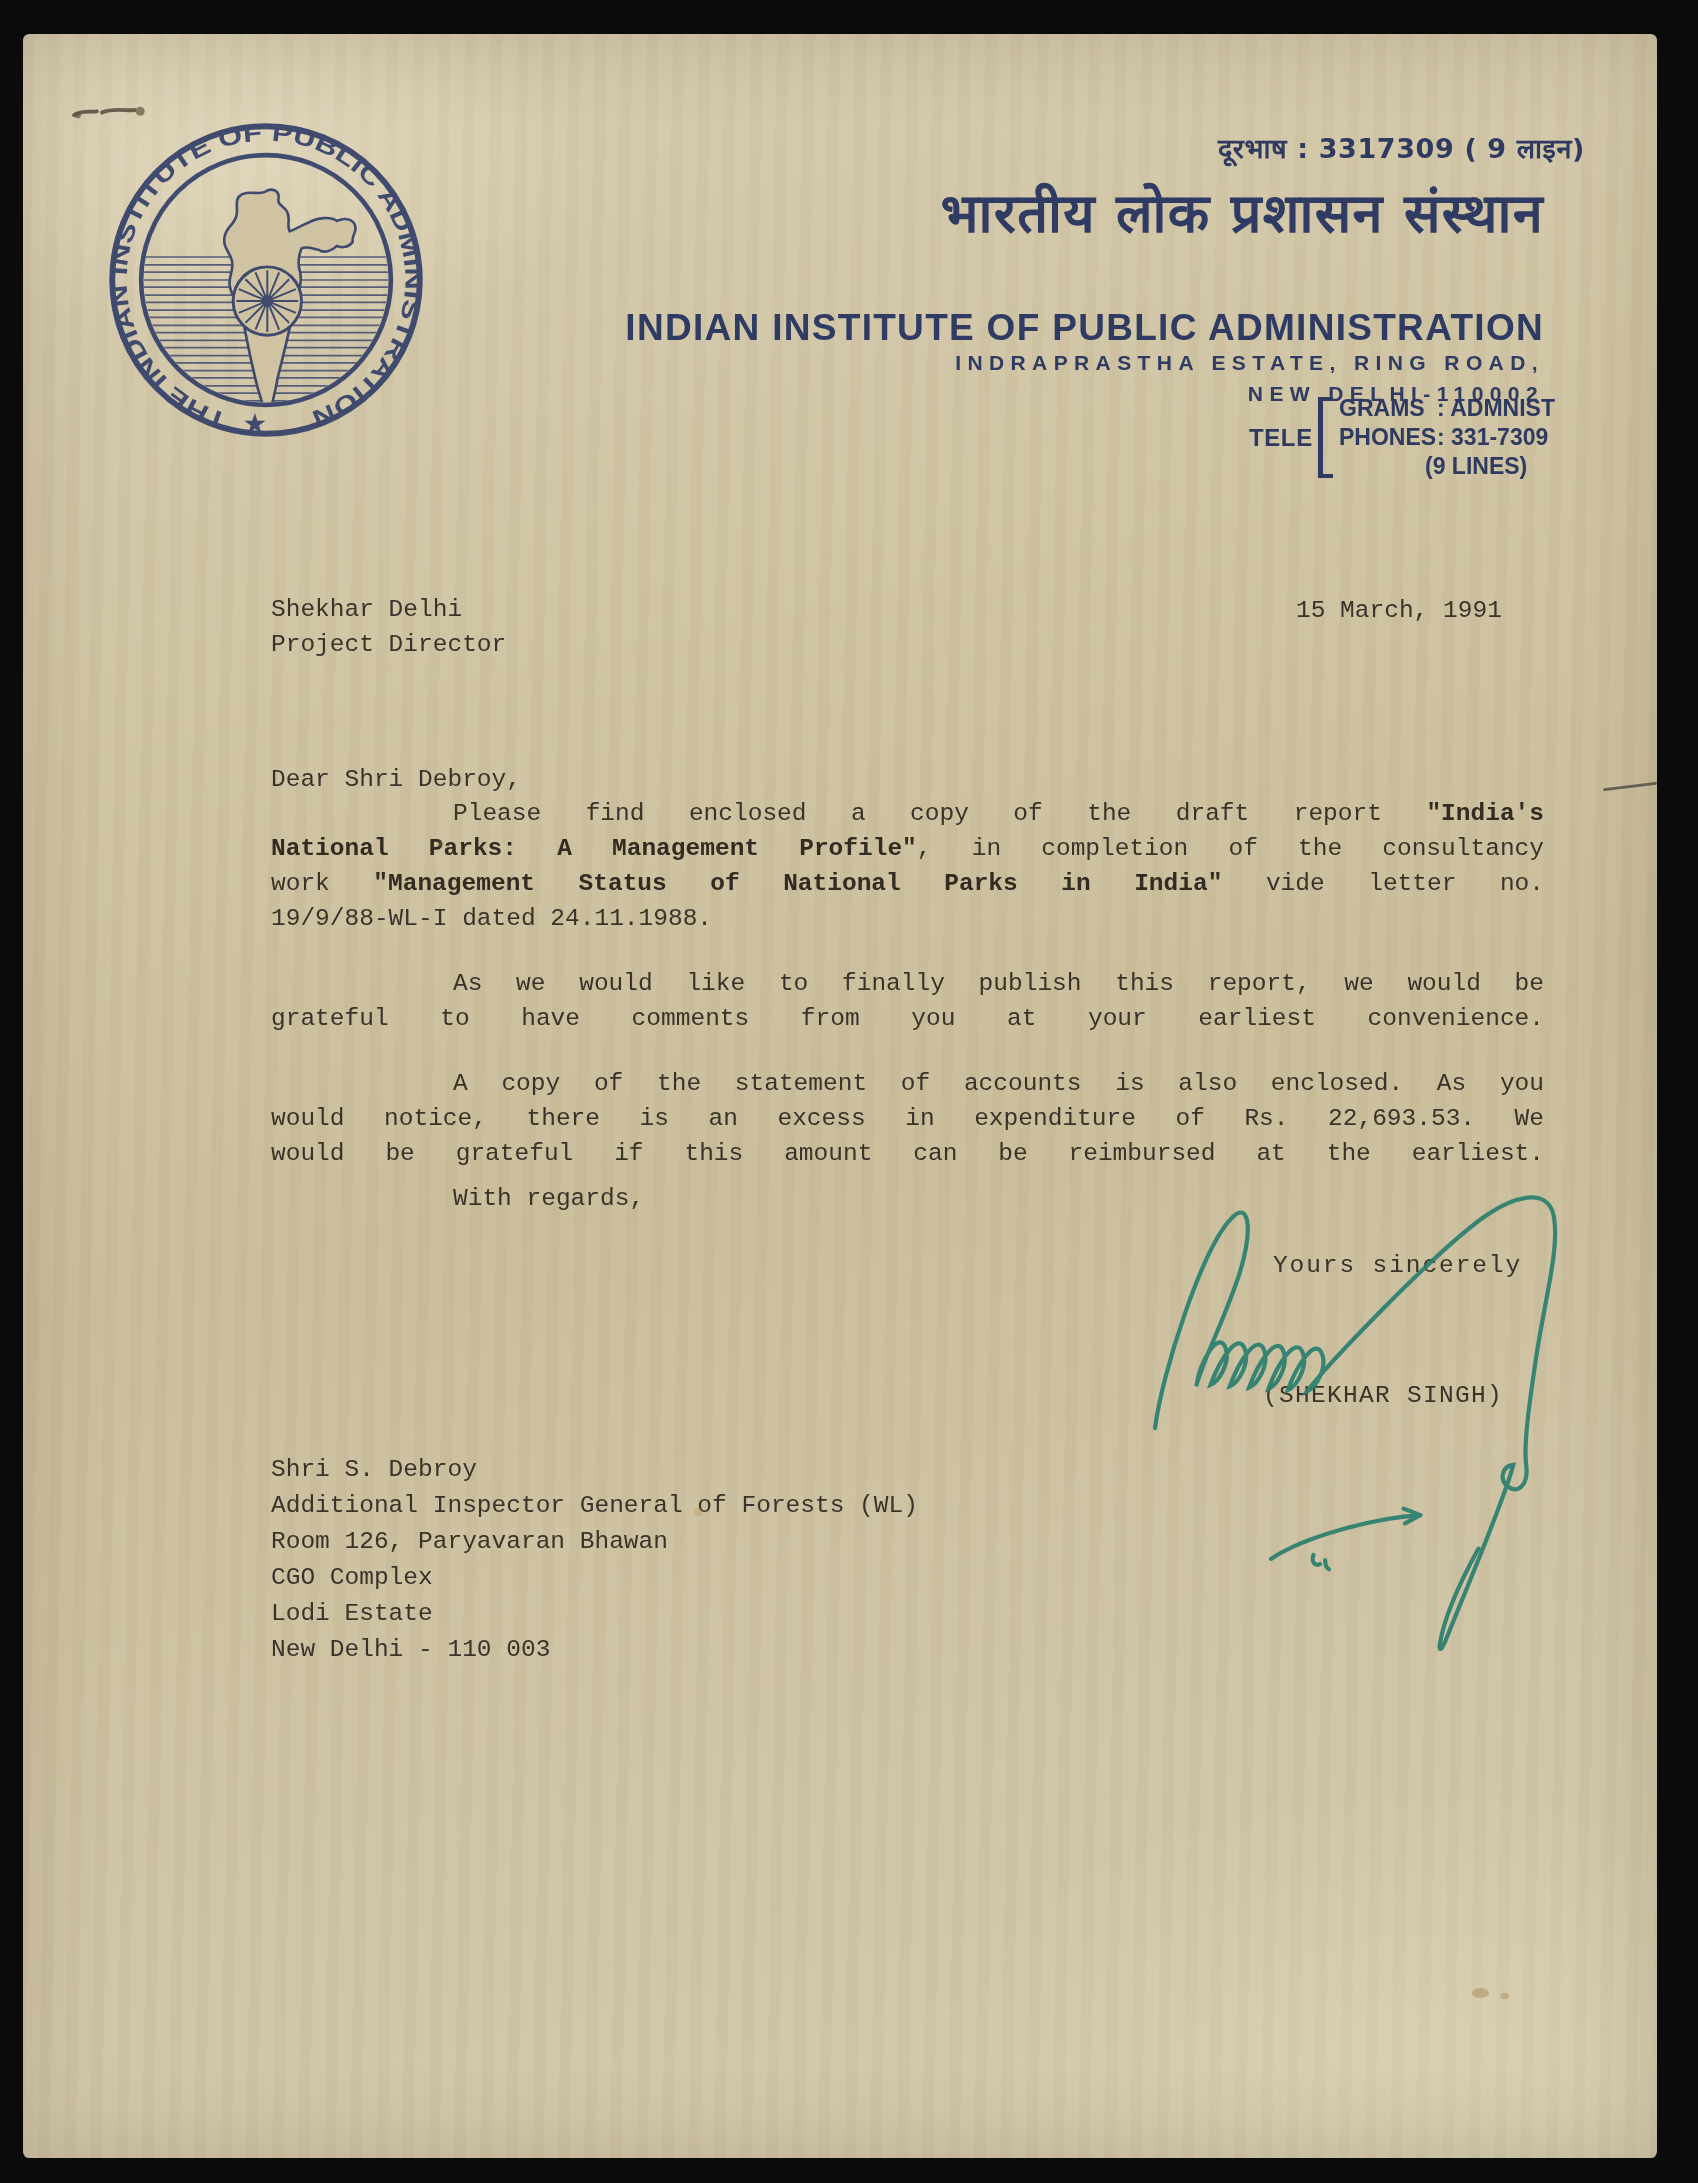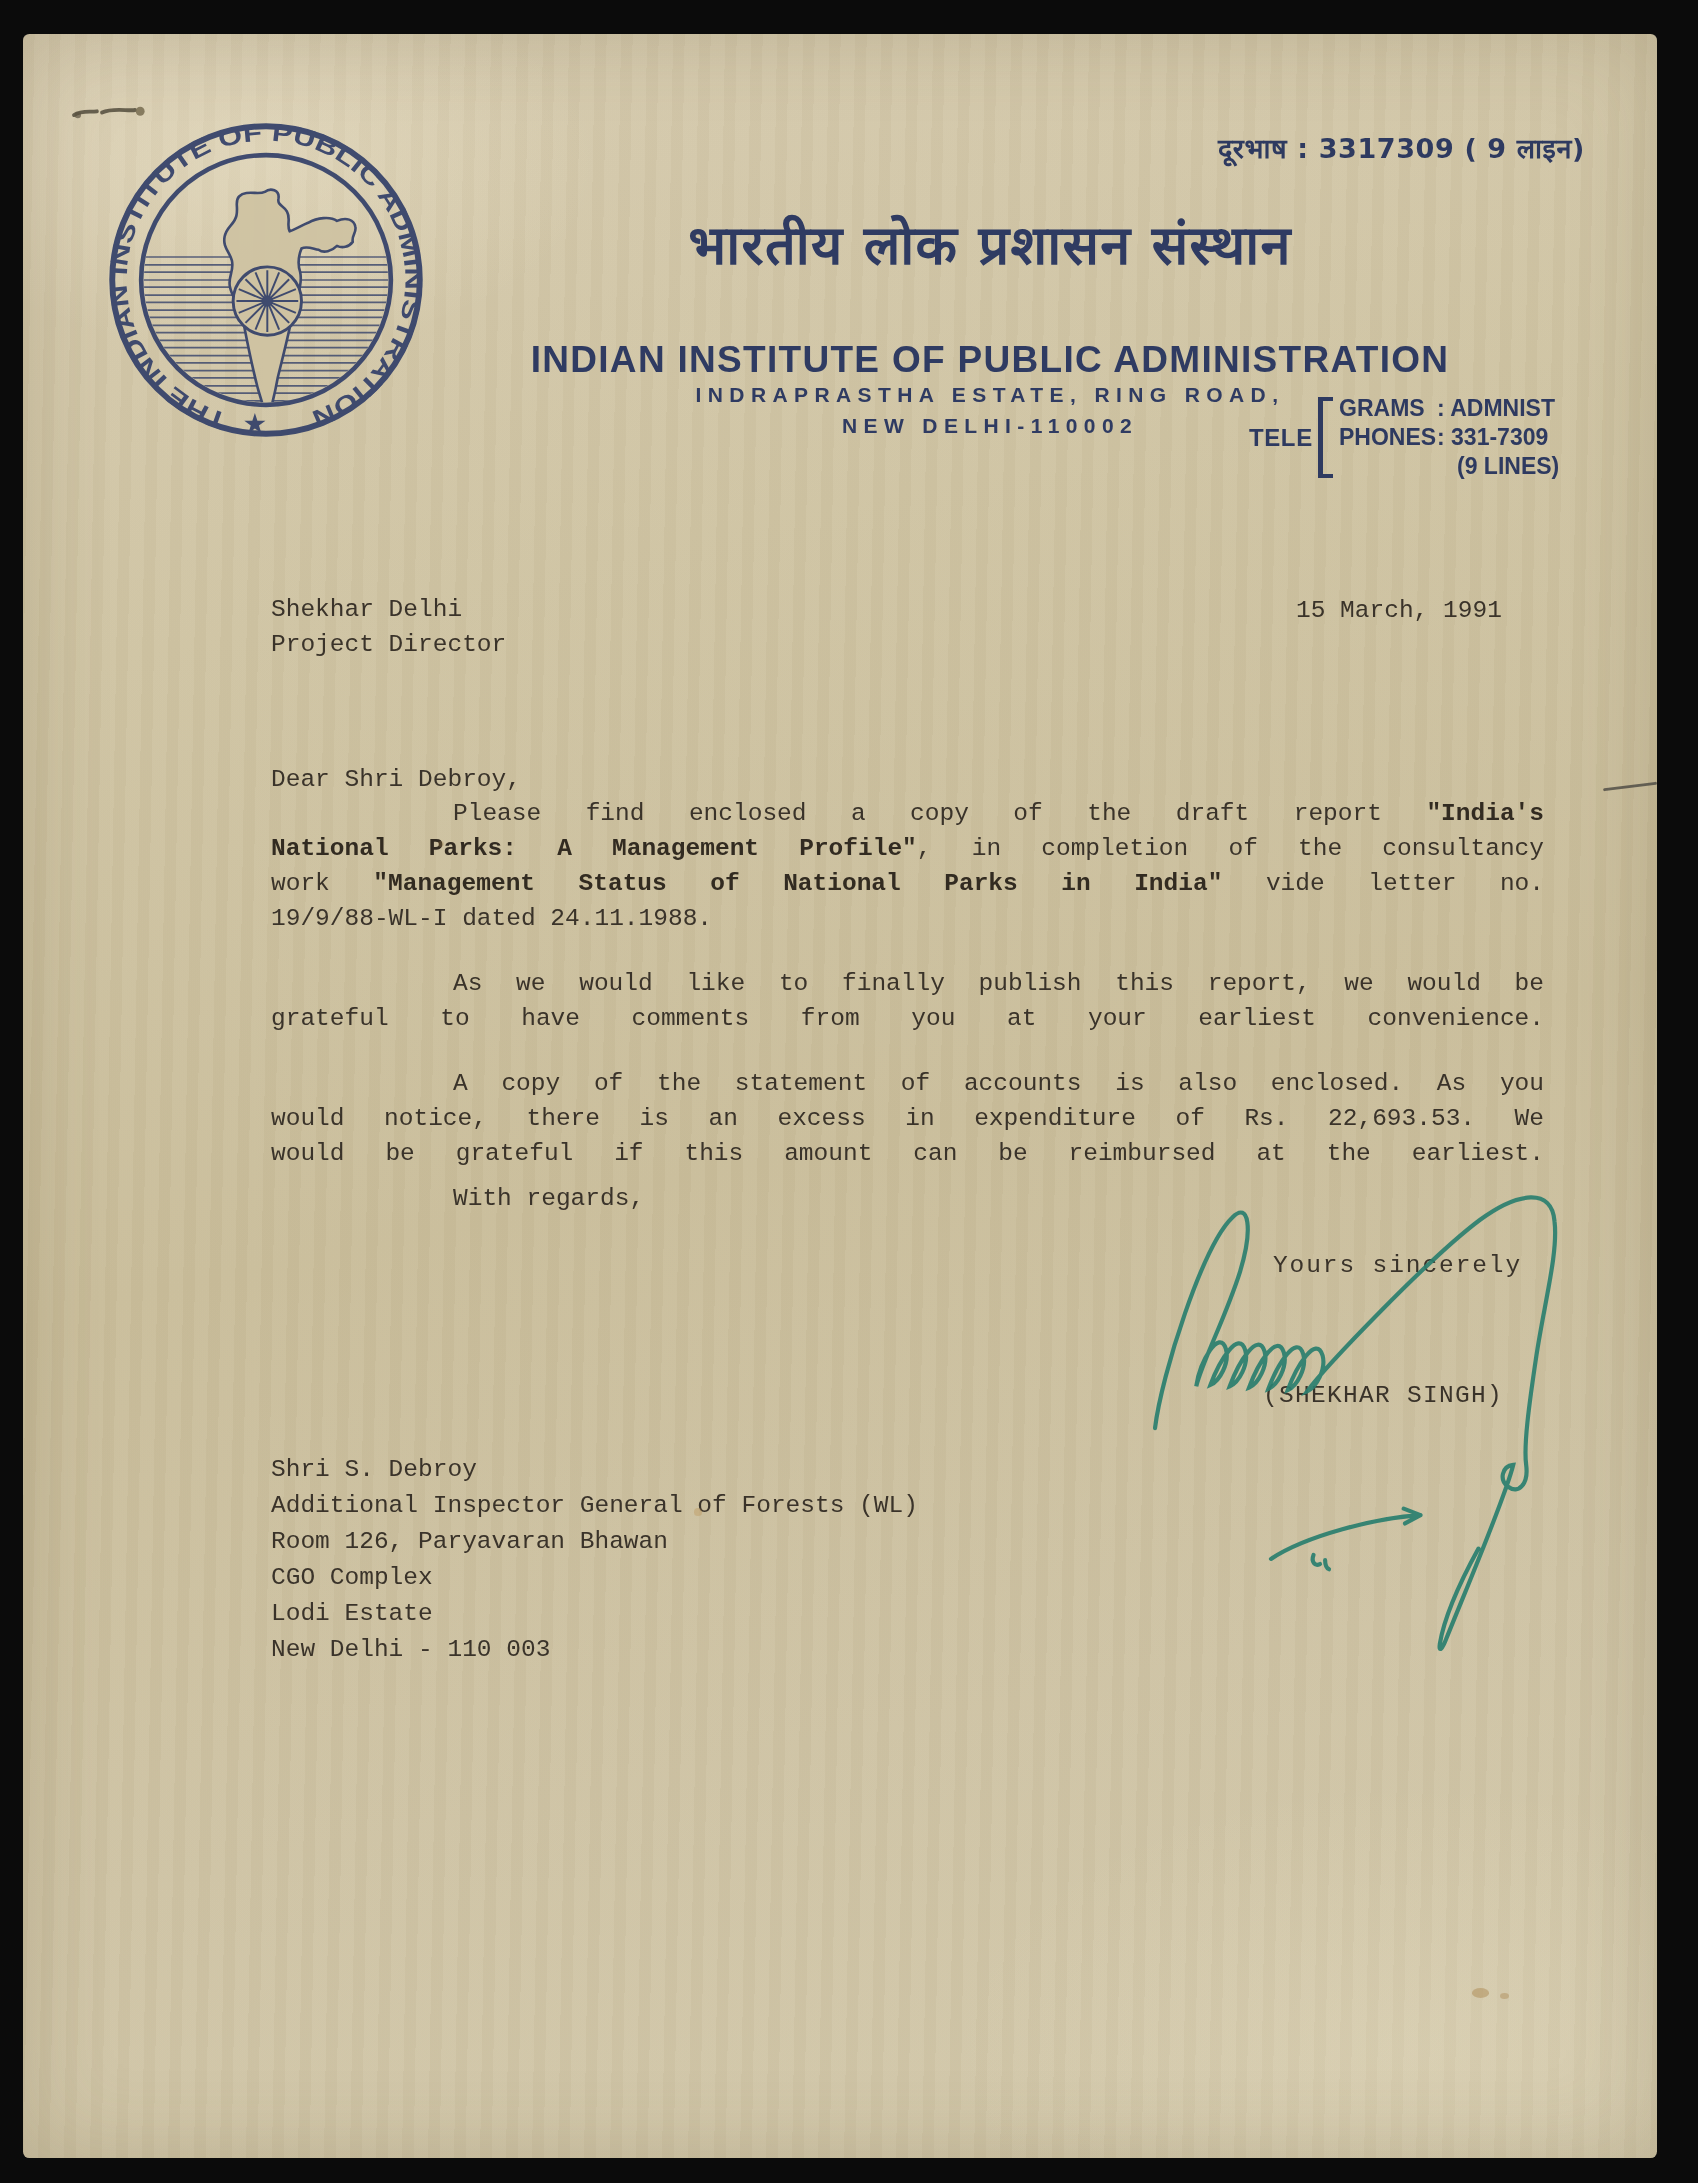"भारतीय लोक प्रशासन संस्थान" .h-center { left: 400px -> 387px; margin-top: 32px -> none; text-align: center -> right }
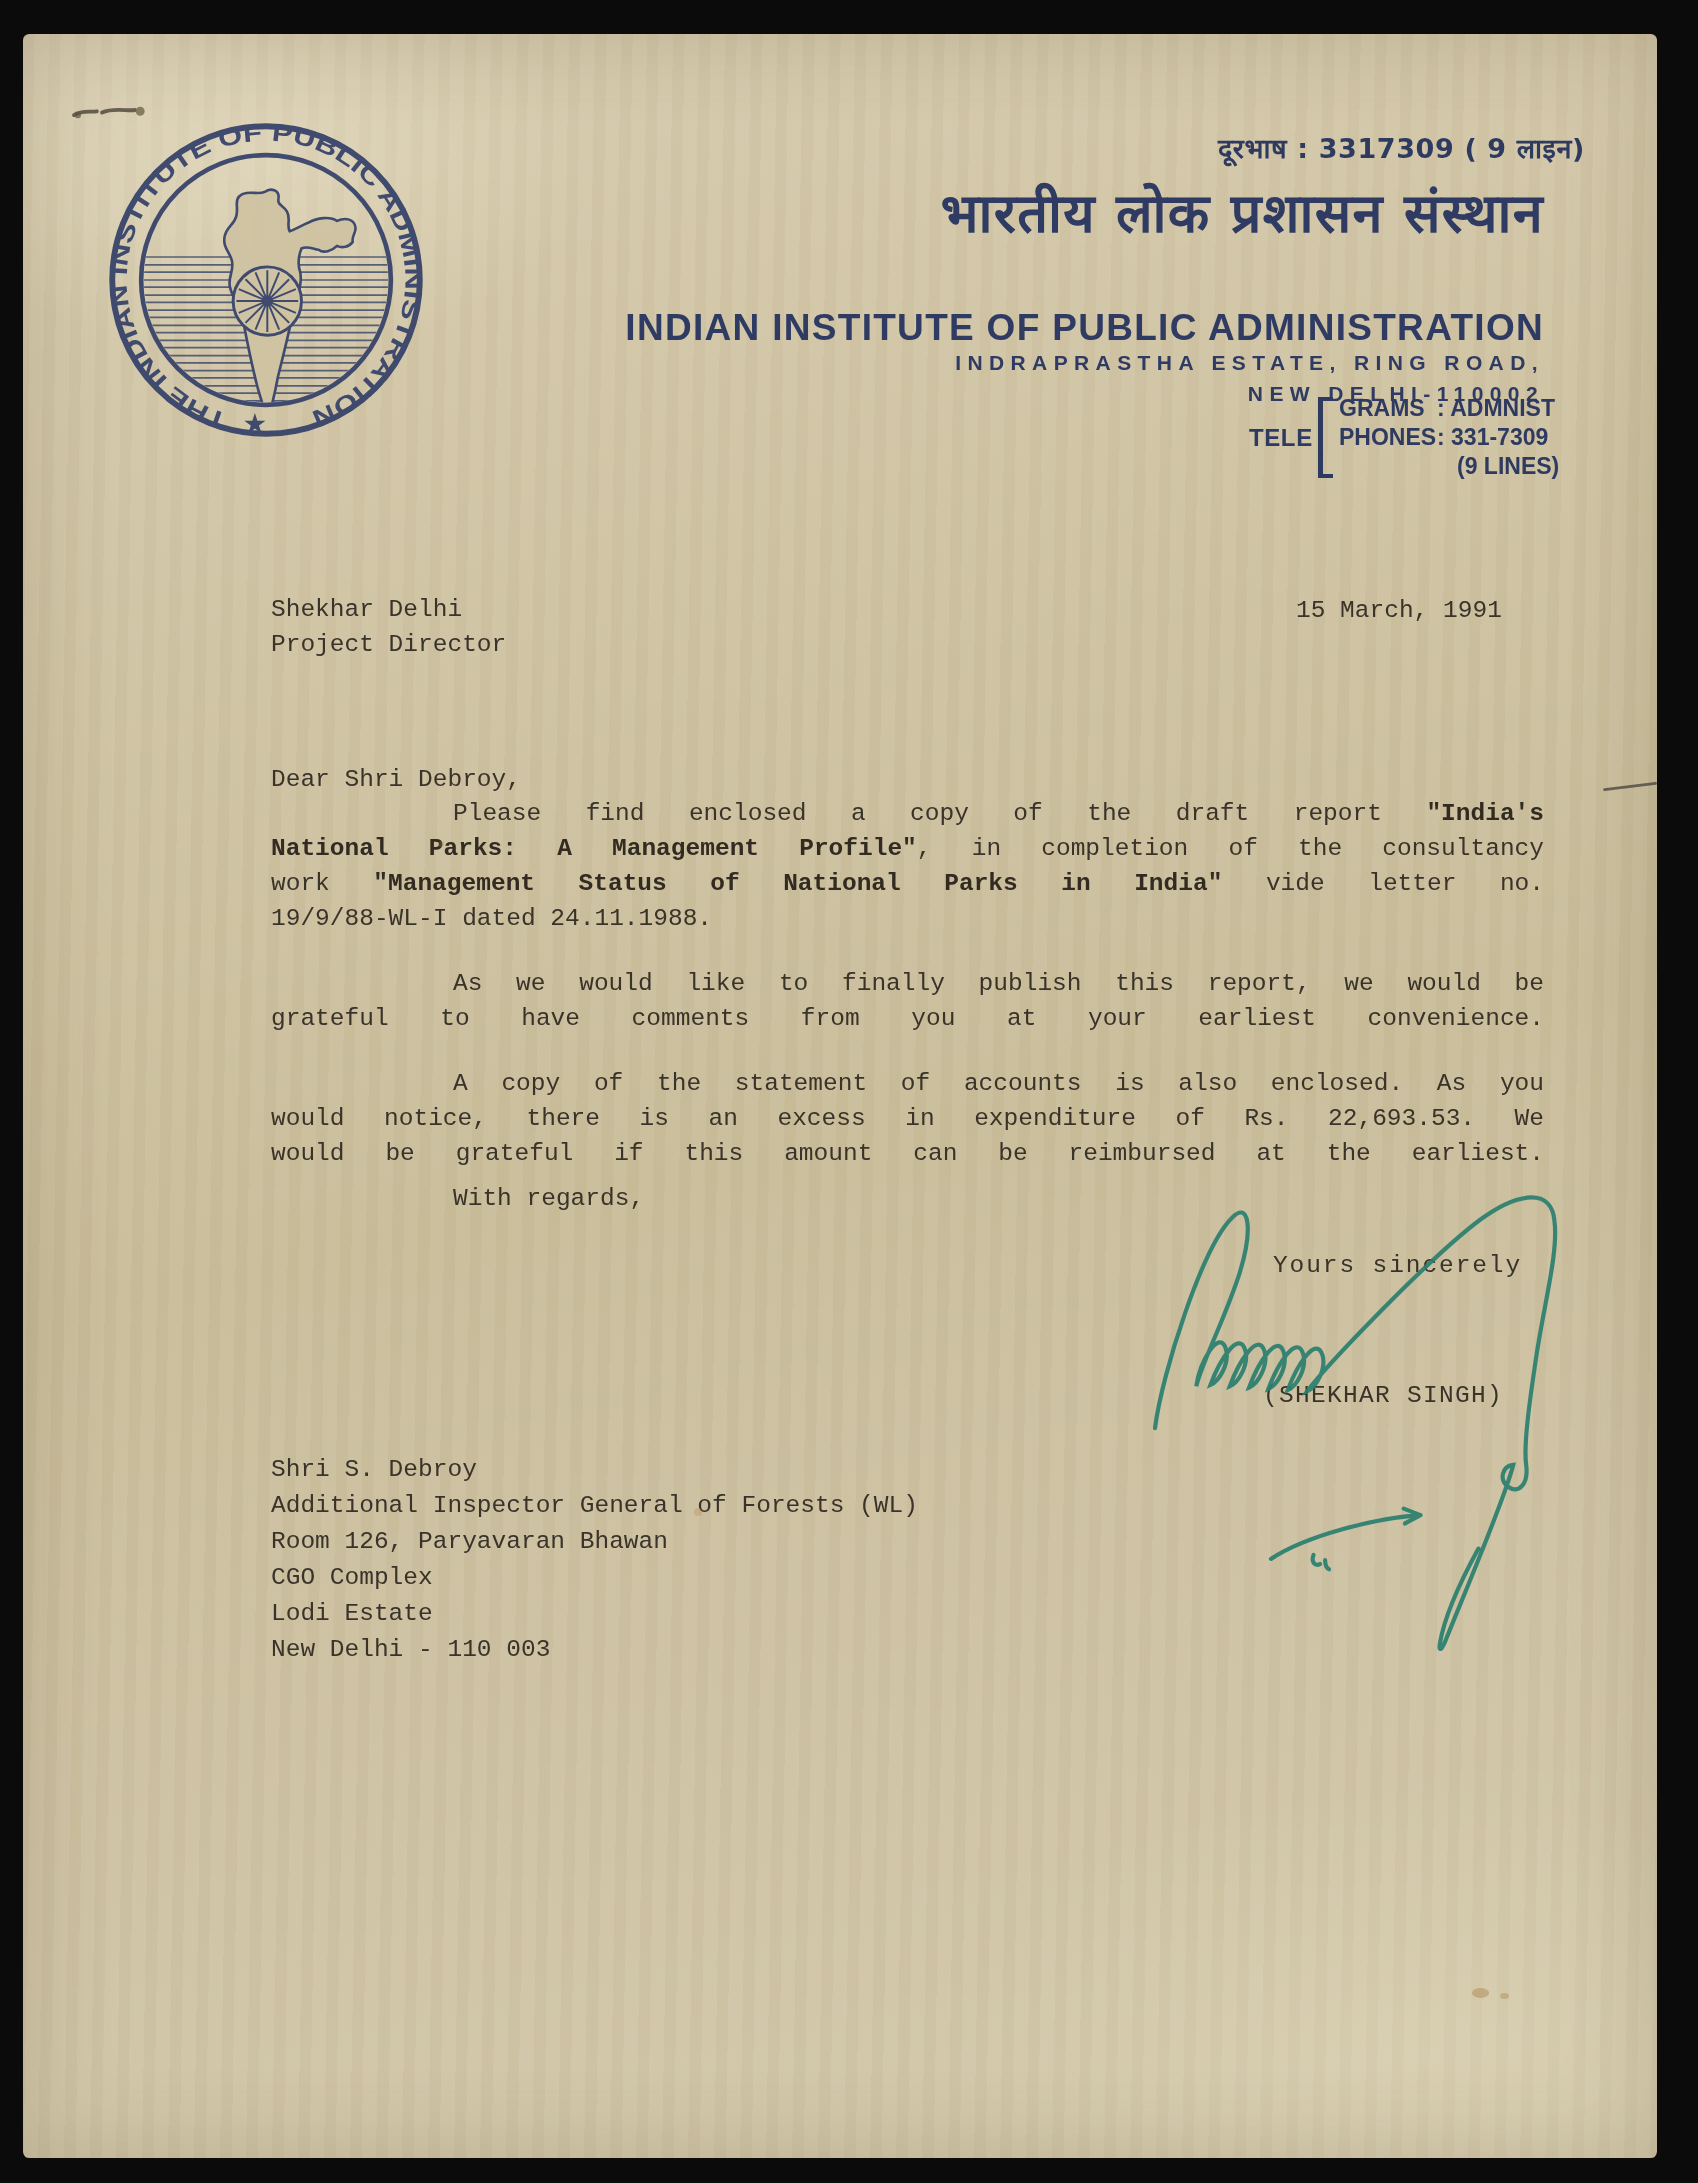"(9 LINES)" .tele-note { margin-left: 118px -> 86px }
